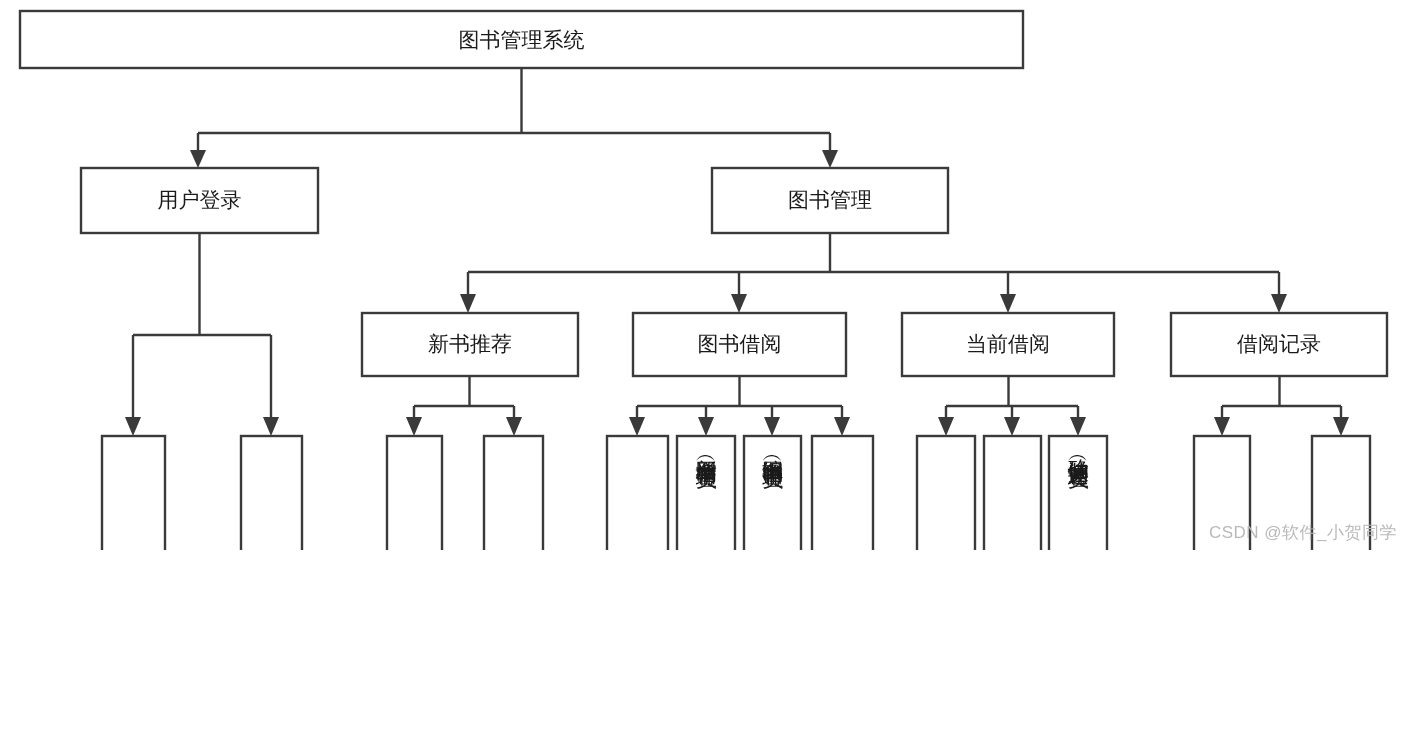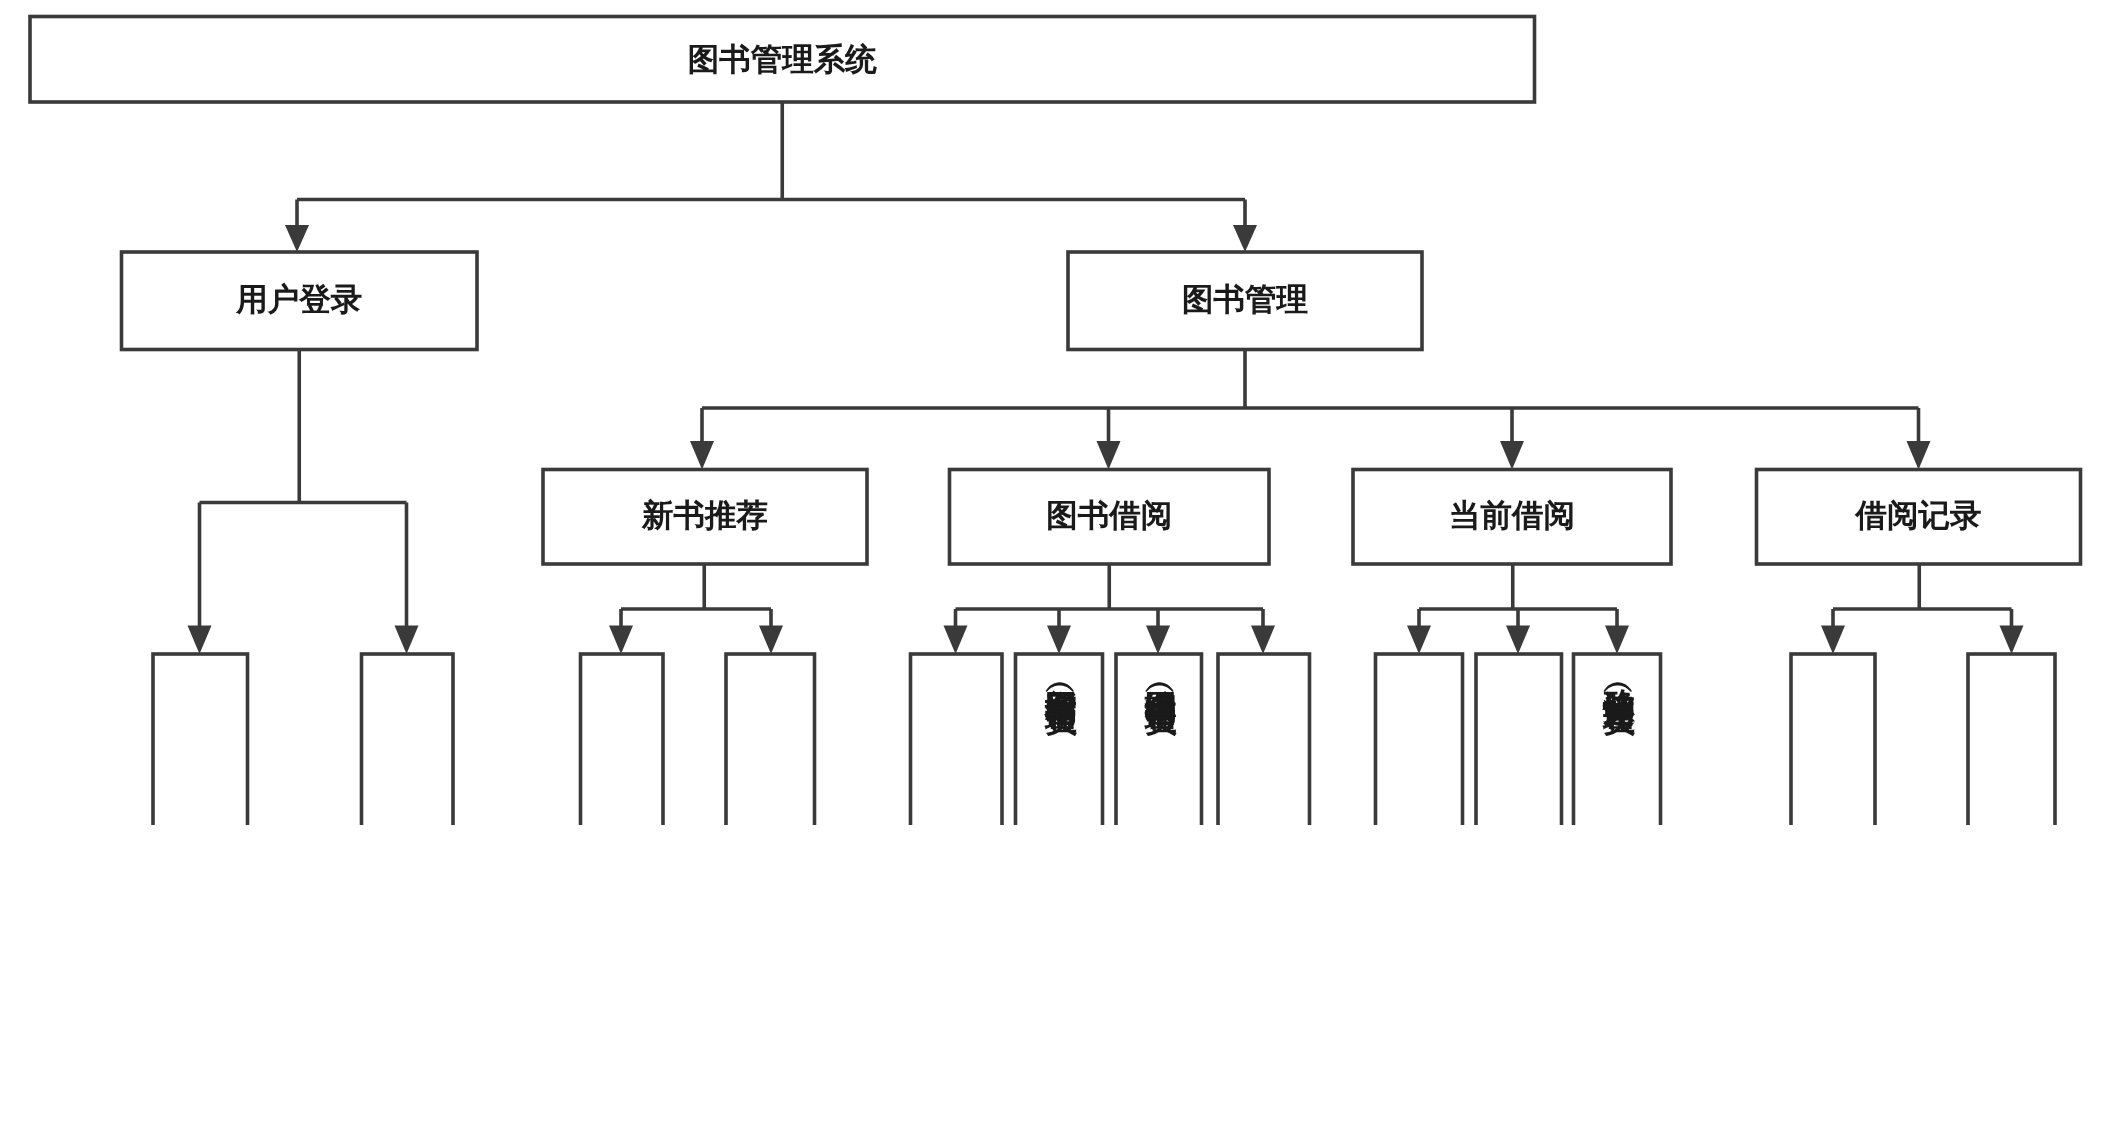"图书管理系统" #stage { font-weight: bold -> none }
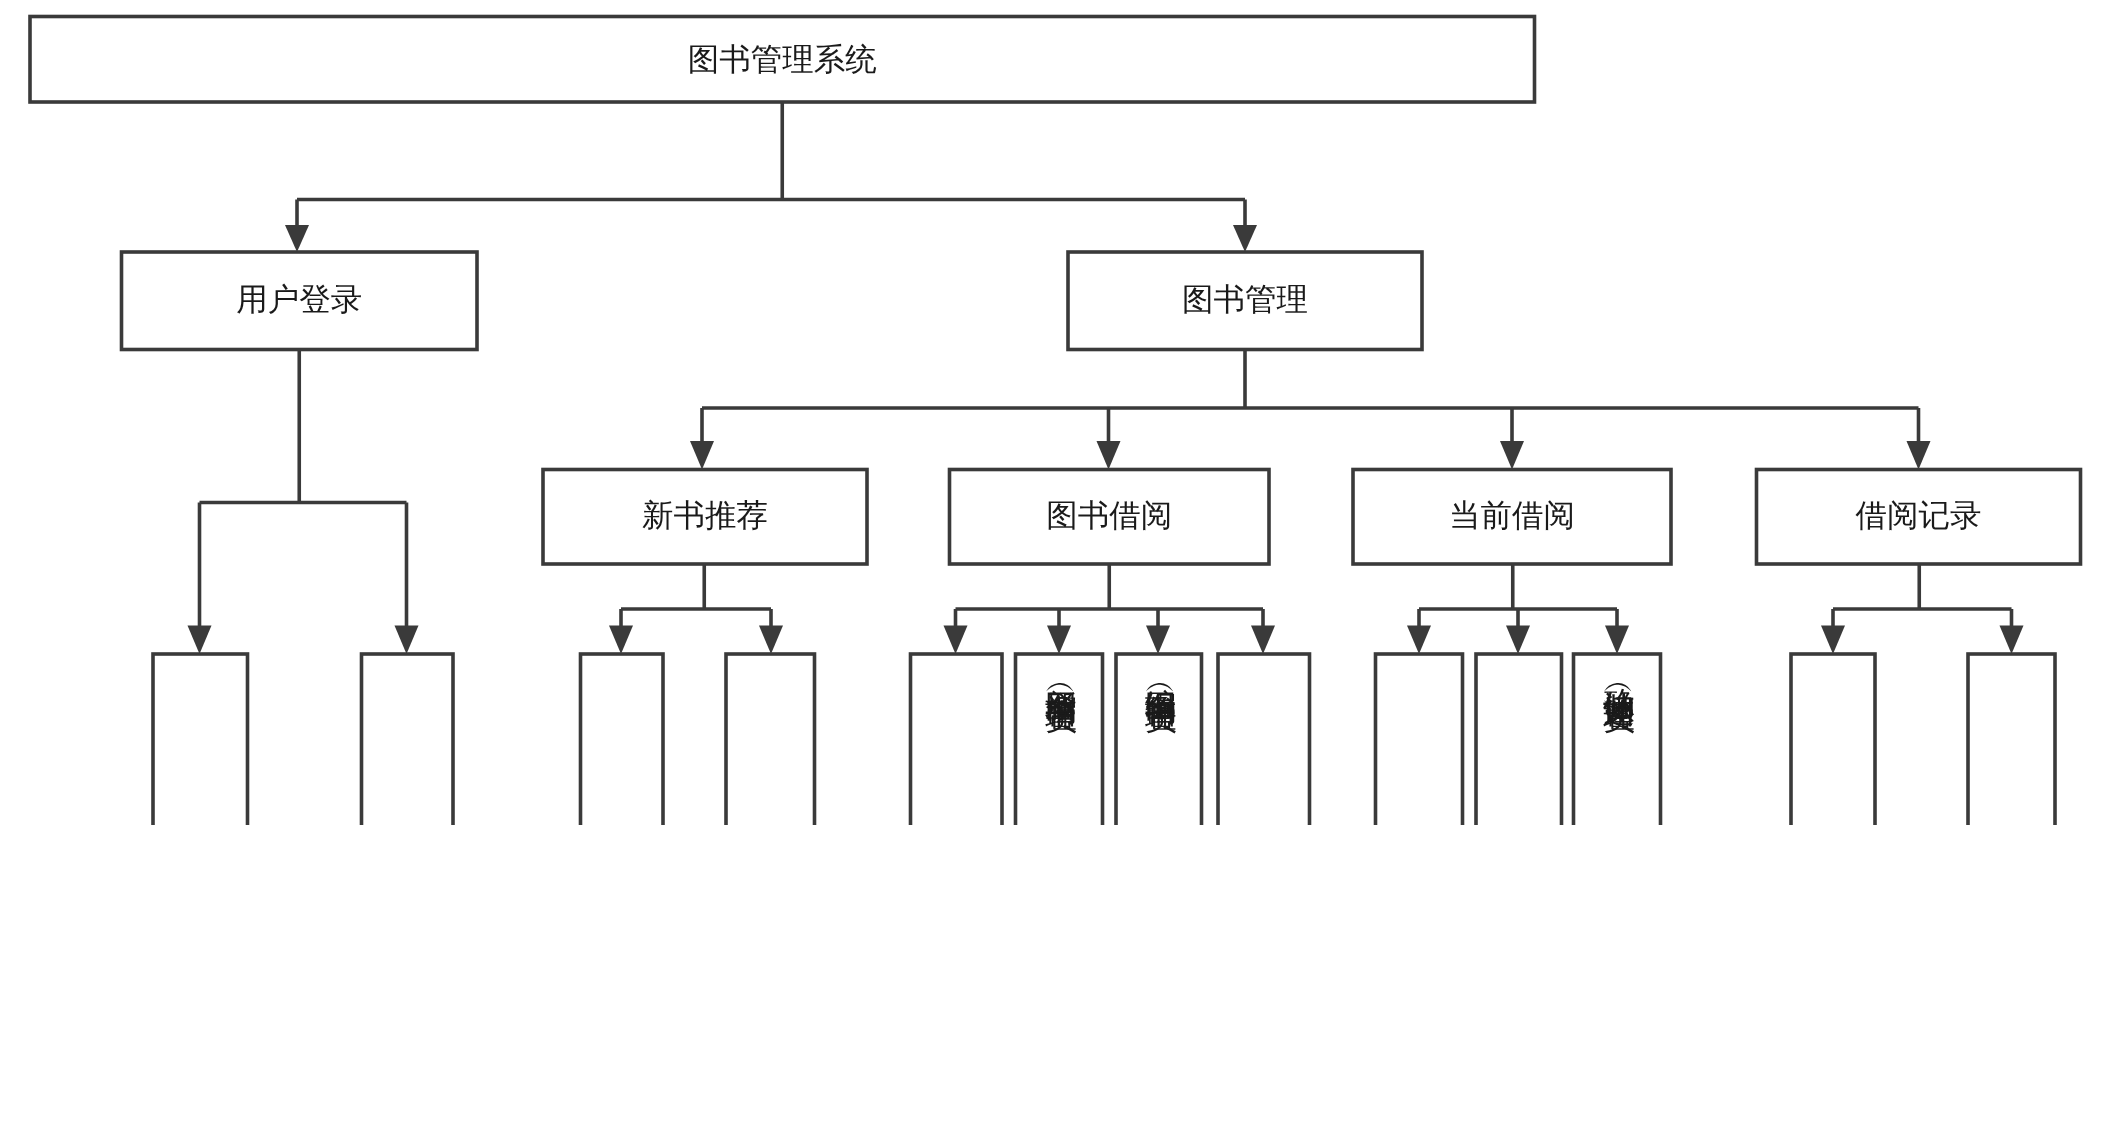"CSDN @软件_小贺同学" div.watermark { html: none -> <div>CSDN @软件_小贺同学</div> }
